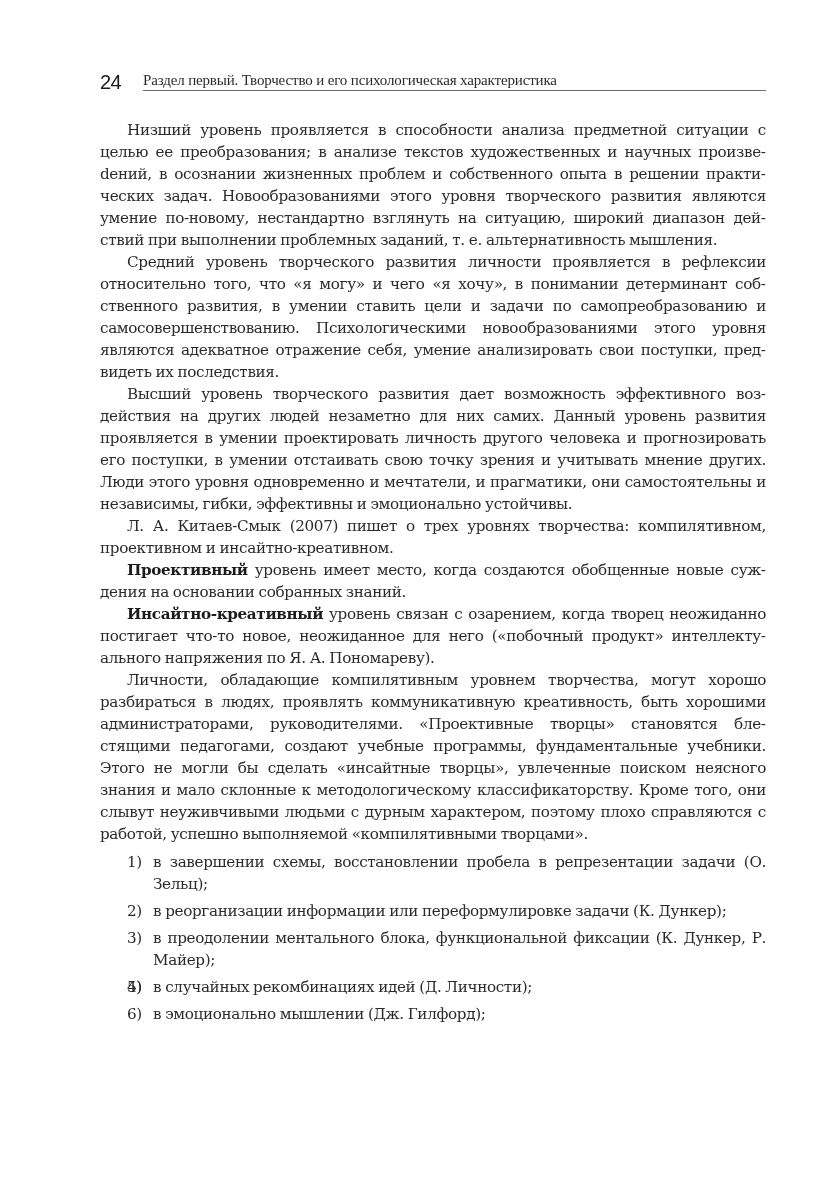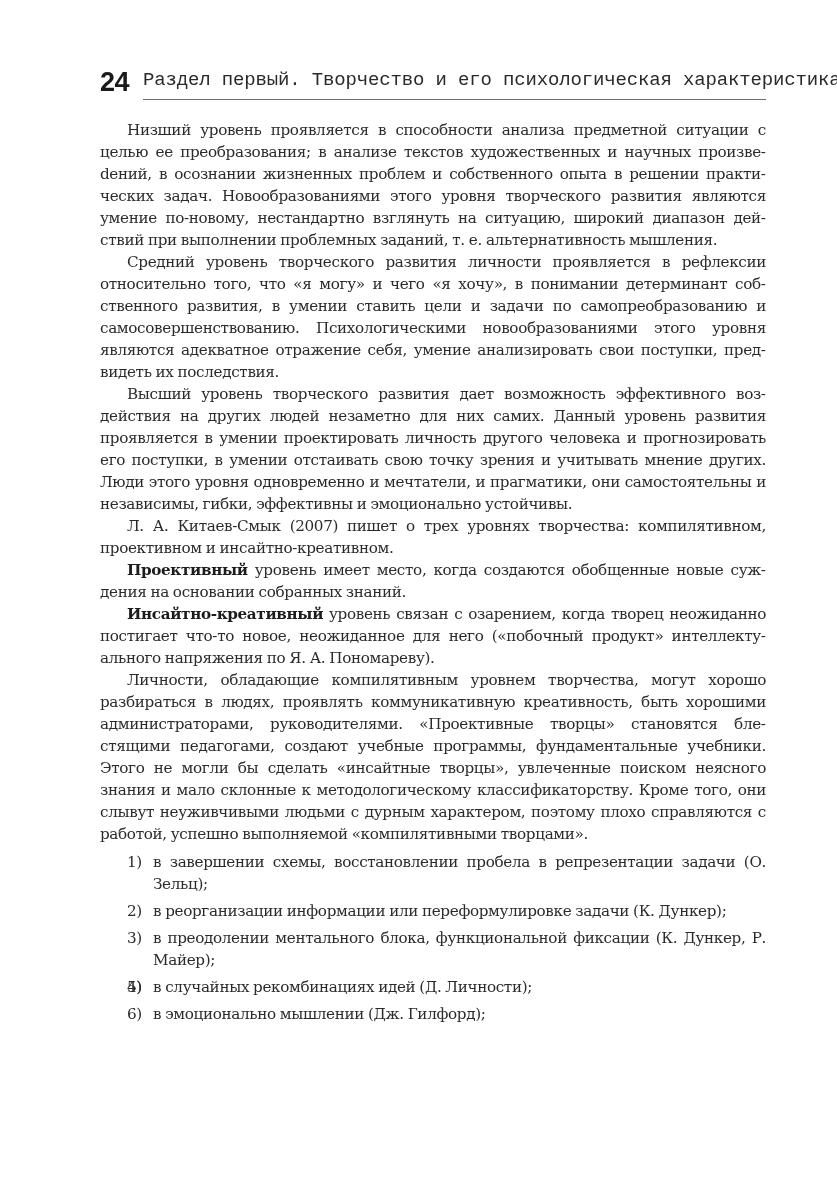"24" .page-number { font-size: 27px -> 20px; font-weight: bold -> normal }
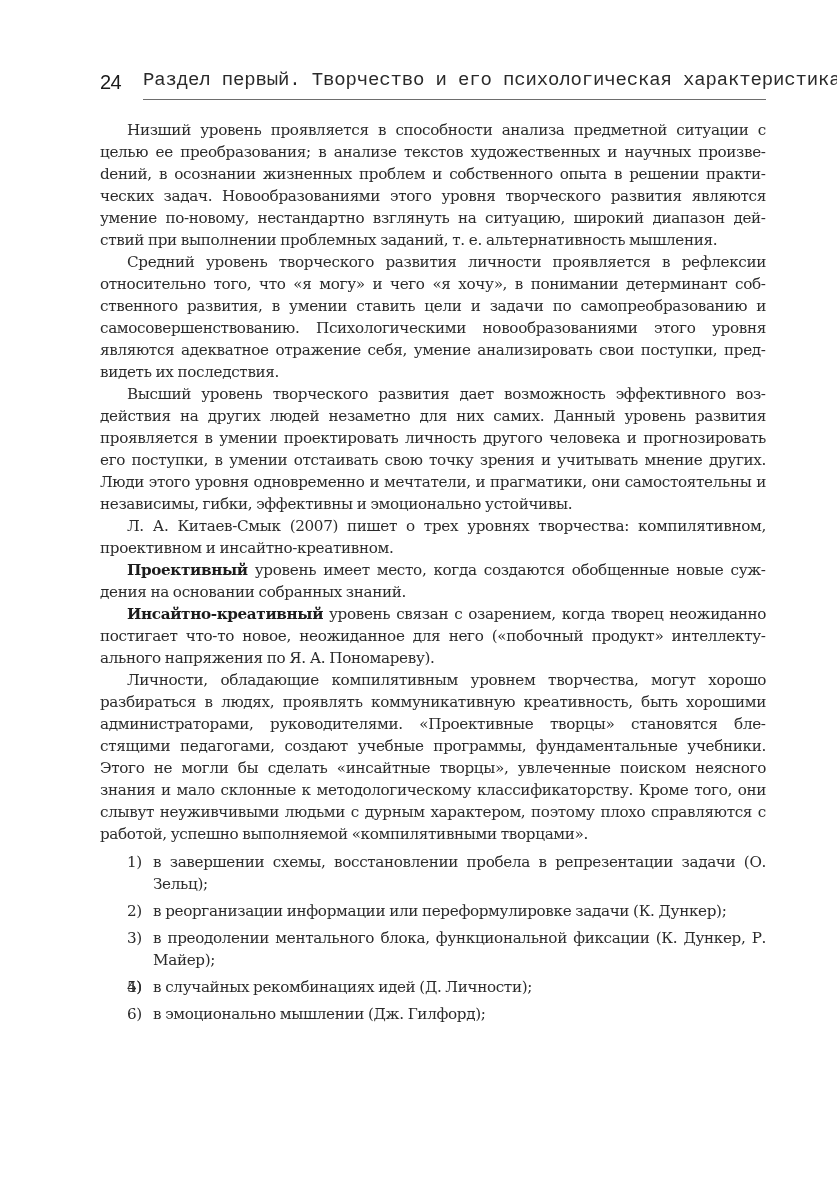"Раздел первый. Творчество и его" .running-title { font-family: Liberation Mono, monospace -> Liberation Serif, serif; font-size: 19px -> 15px; padding-bottom: 10px -> 1px }
